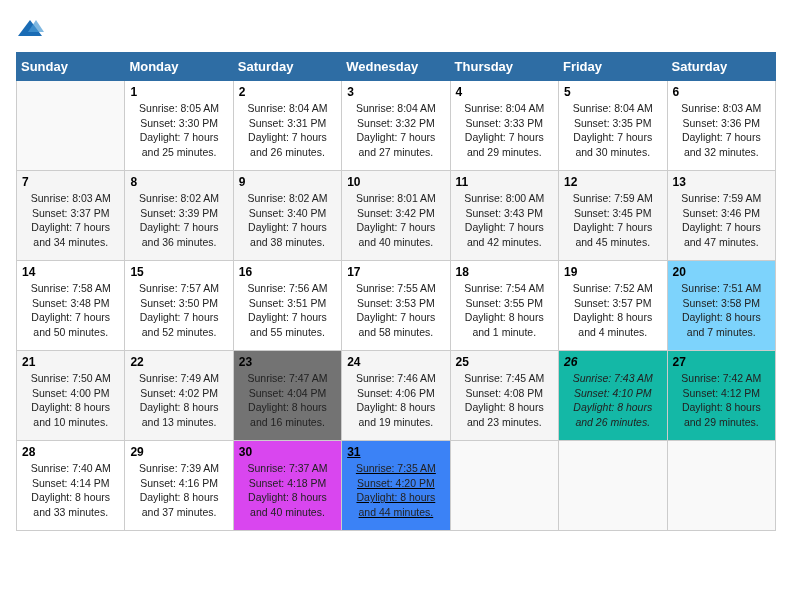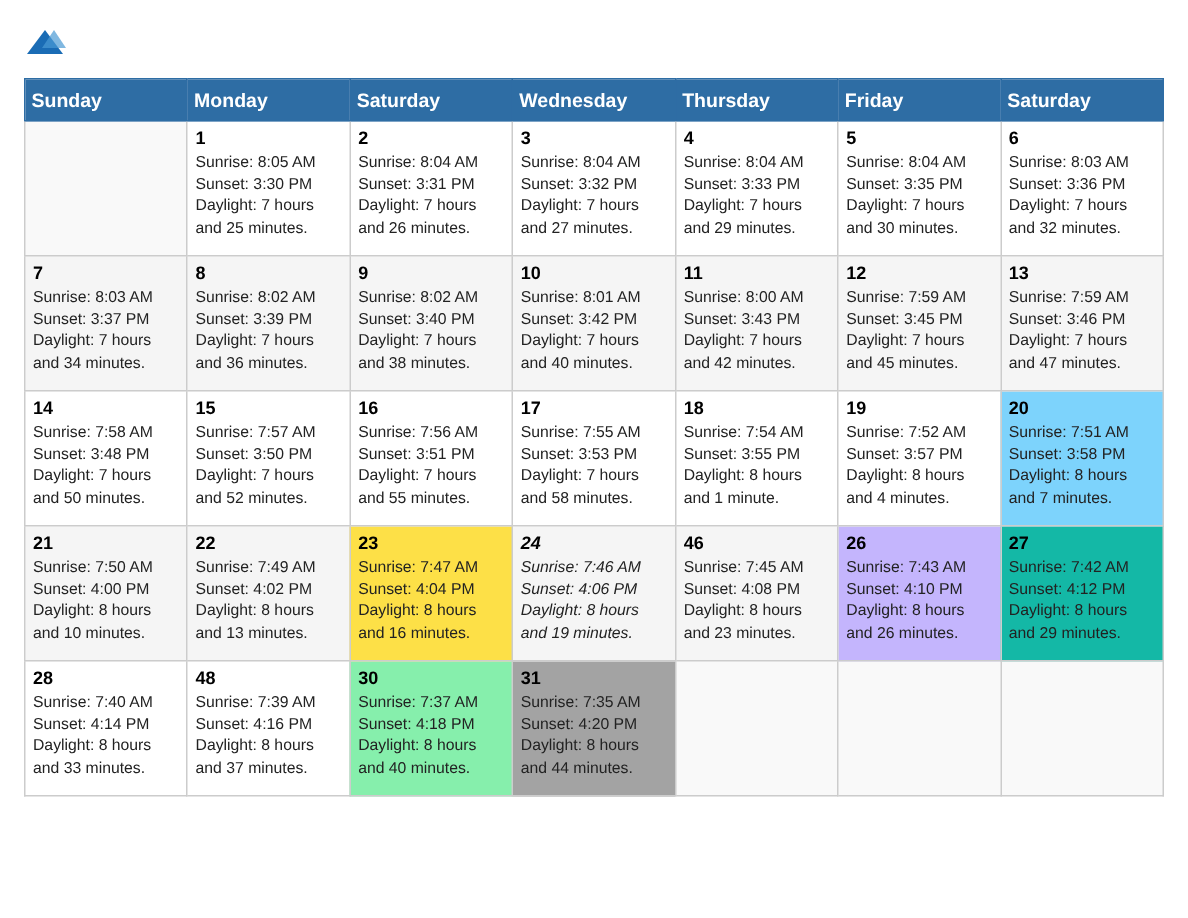"Sunrise: 8:05 AM" .cell-info { text-align: none -> center }
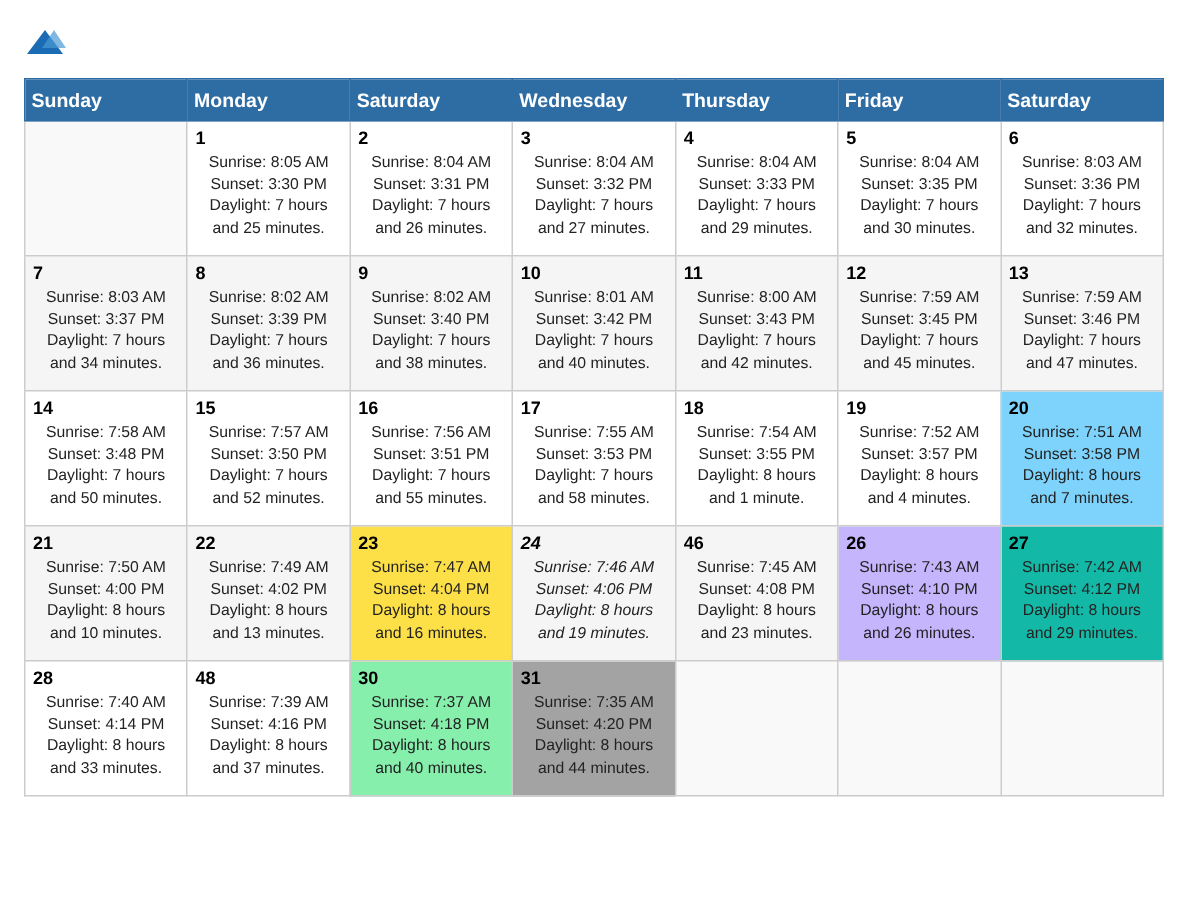"23" td { background: #fde047 -> #737373 }
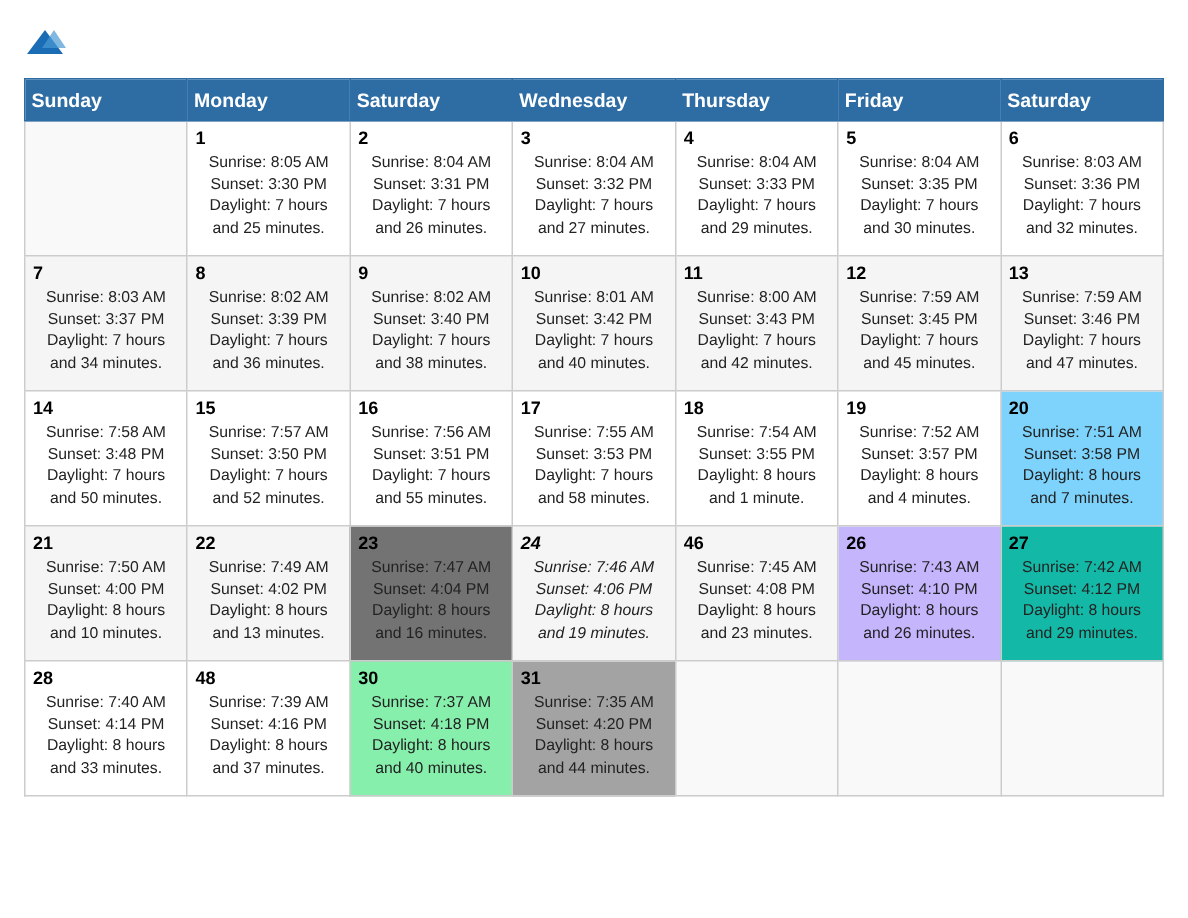"24" td { font-style: italic -> none }
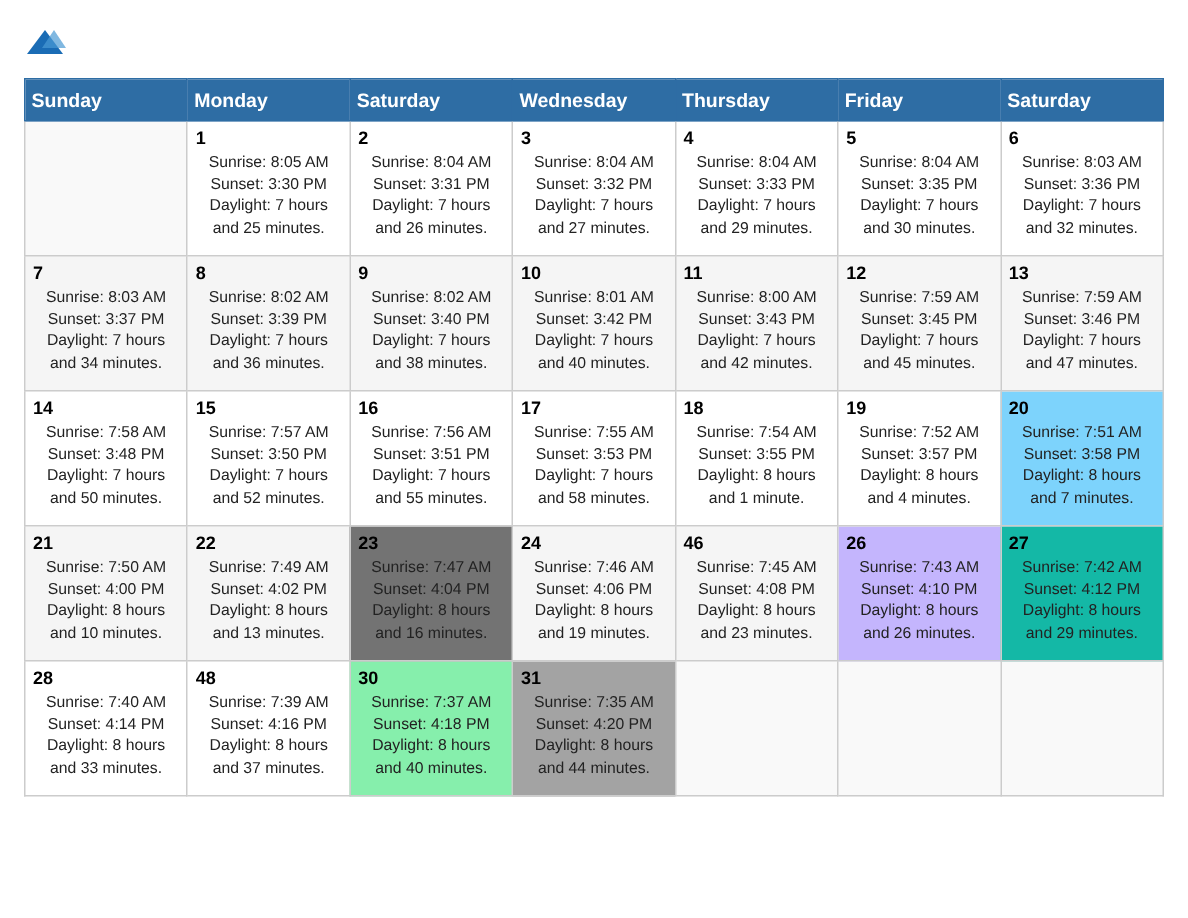"46" span.day-number { text: 46 -> 25 }
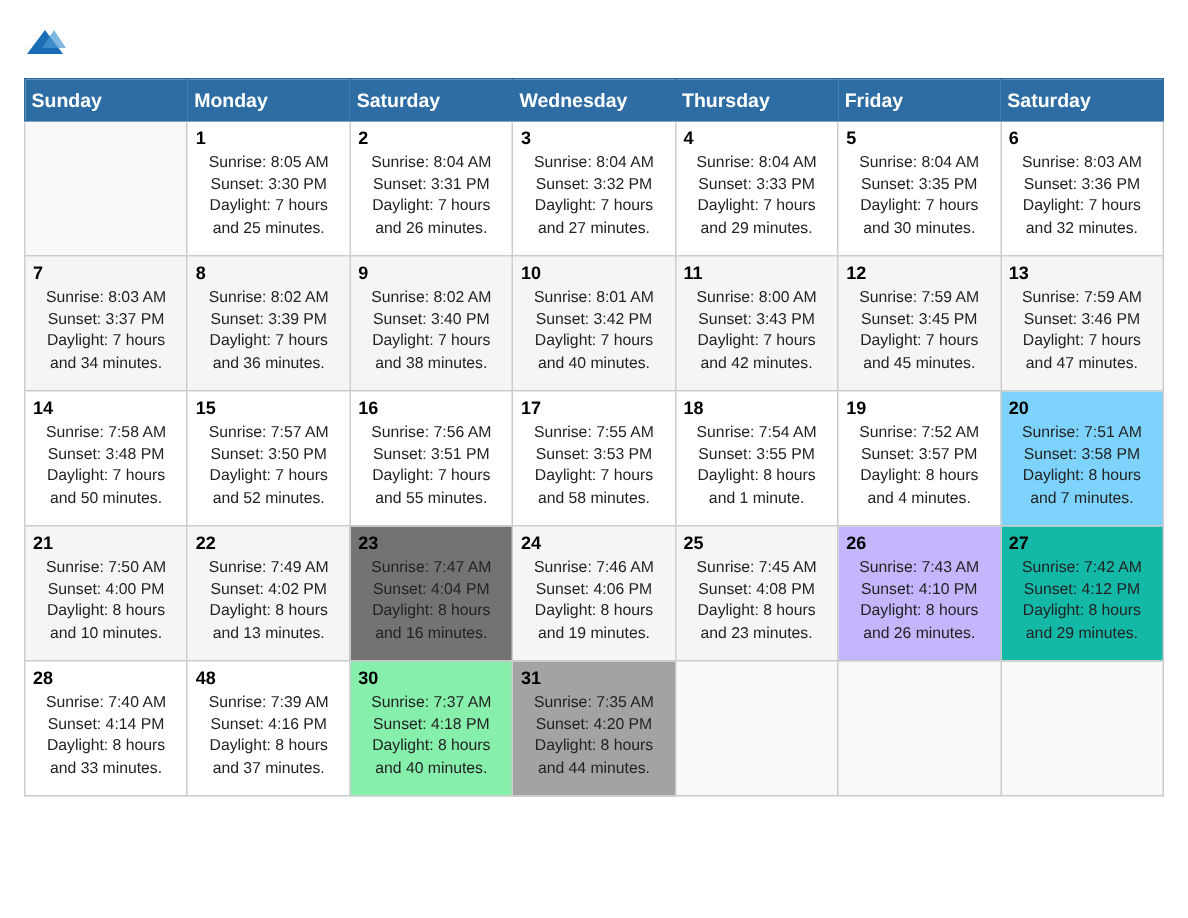"26" td { background: #c4b5fd -> #14b8a6; font-style: none -> italic }
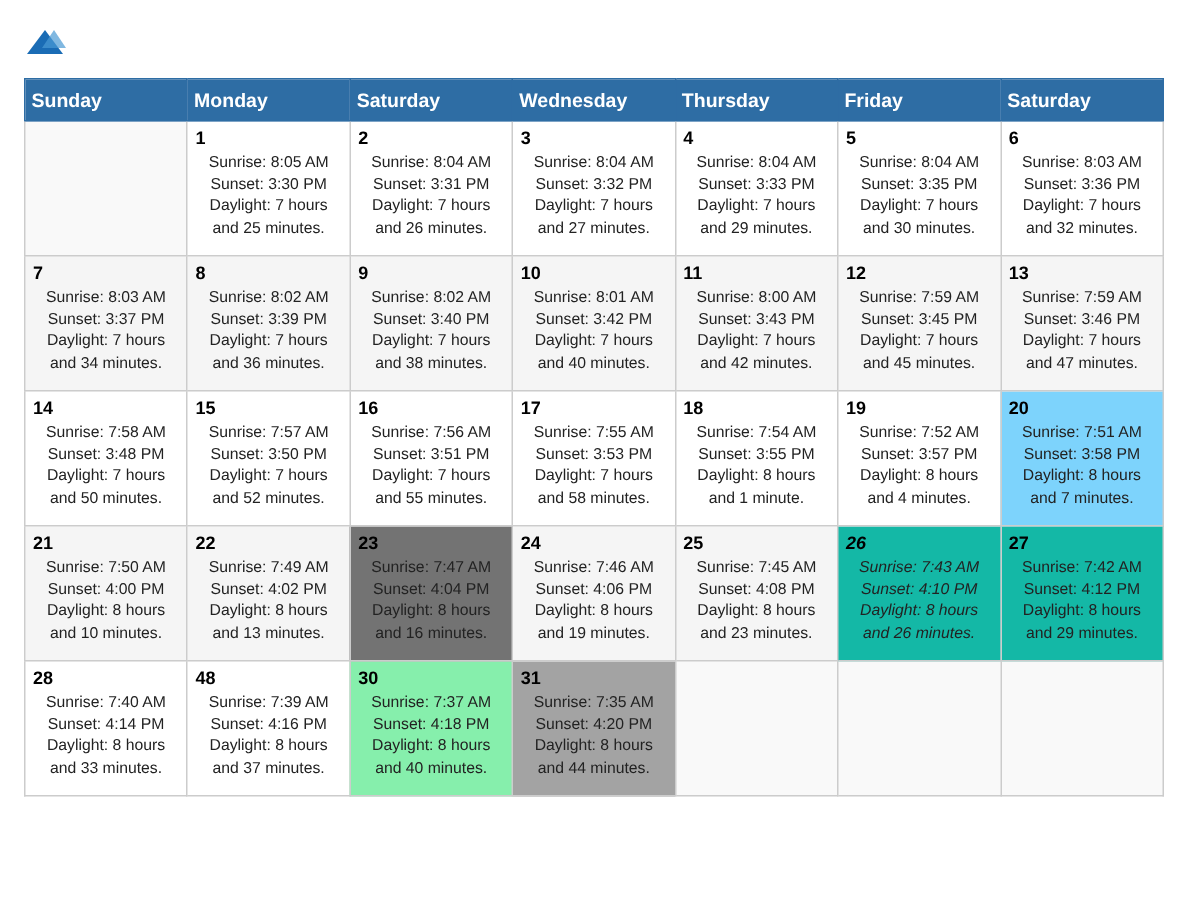"48" span.day-number { text: 48 -> 29 }
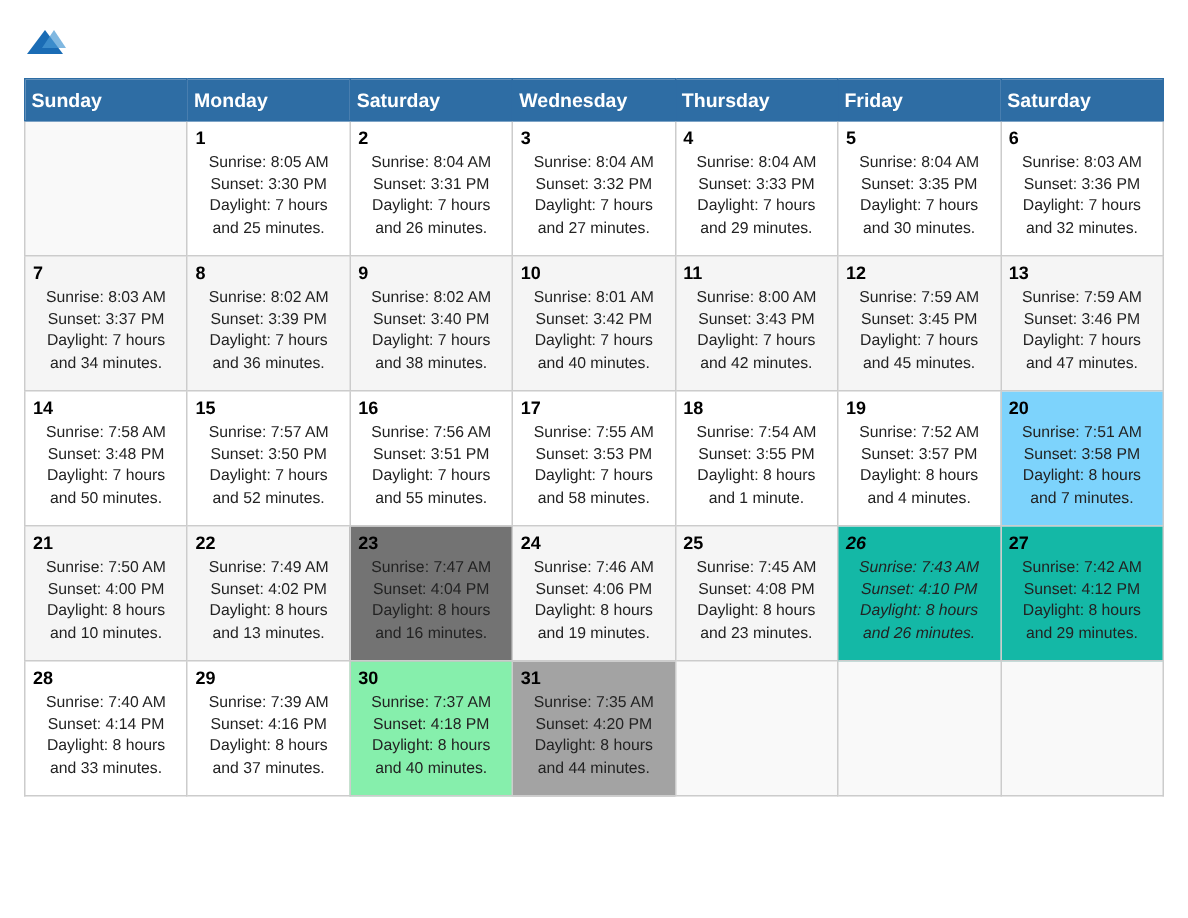"30" td { background: #86efac -> #d946ef }
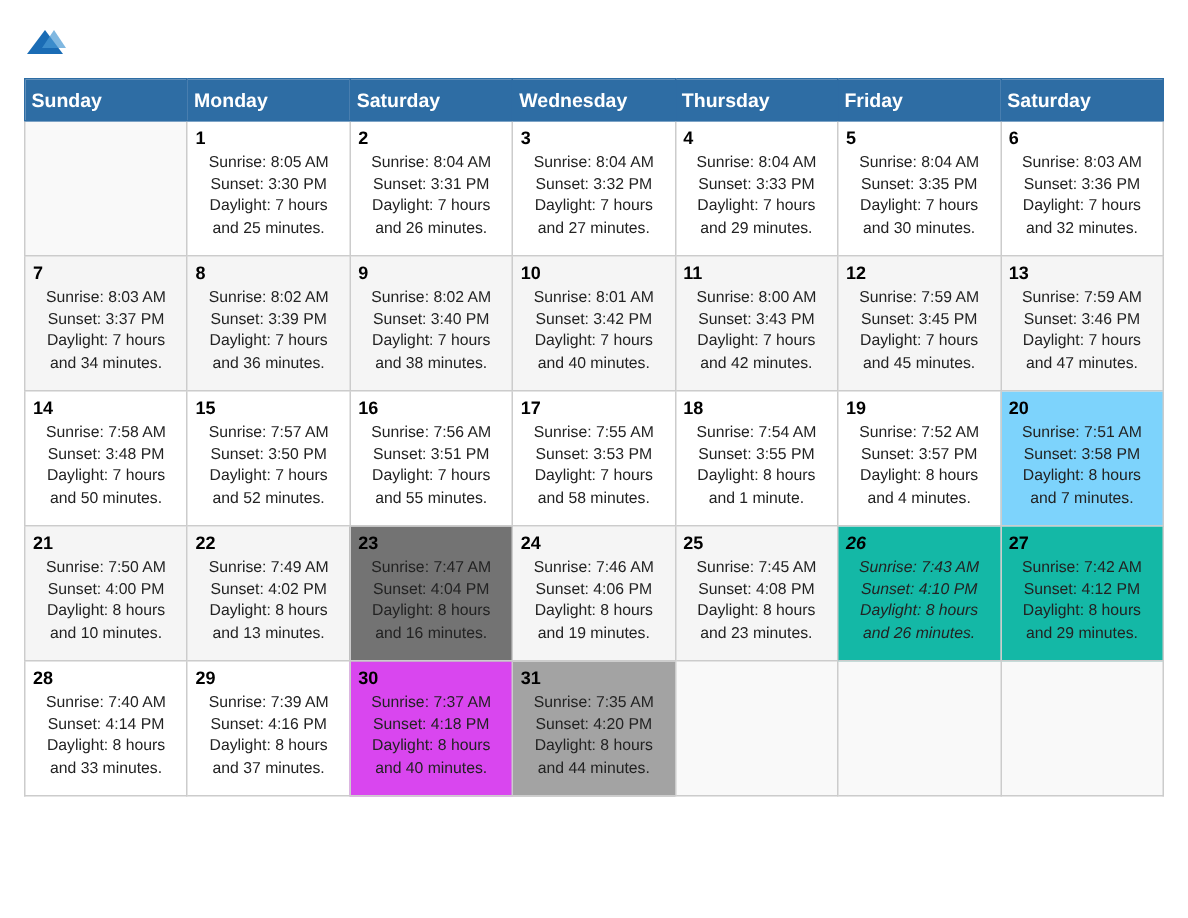"31" td { background: #a3a3a3 -> #3b82f6; text-decoration: none -> underline }
